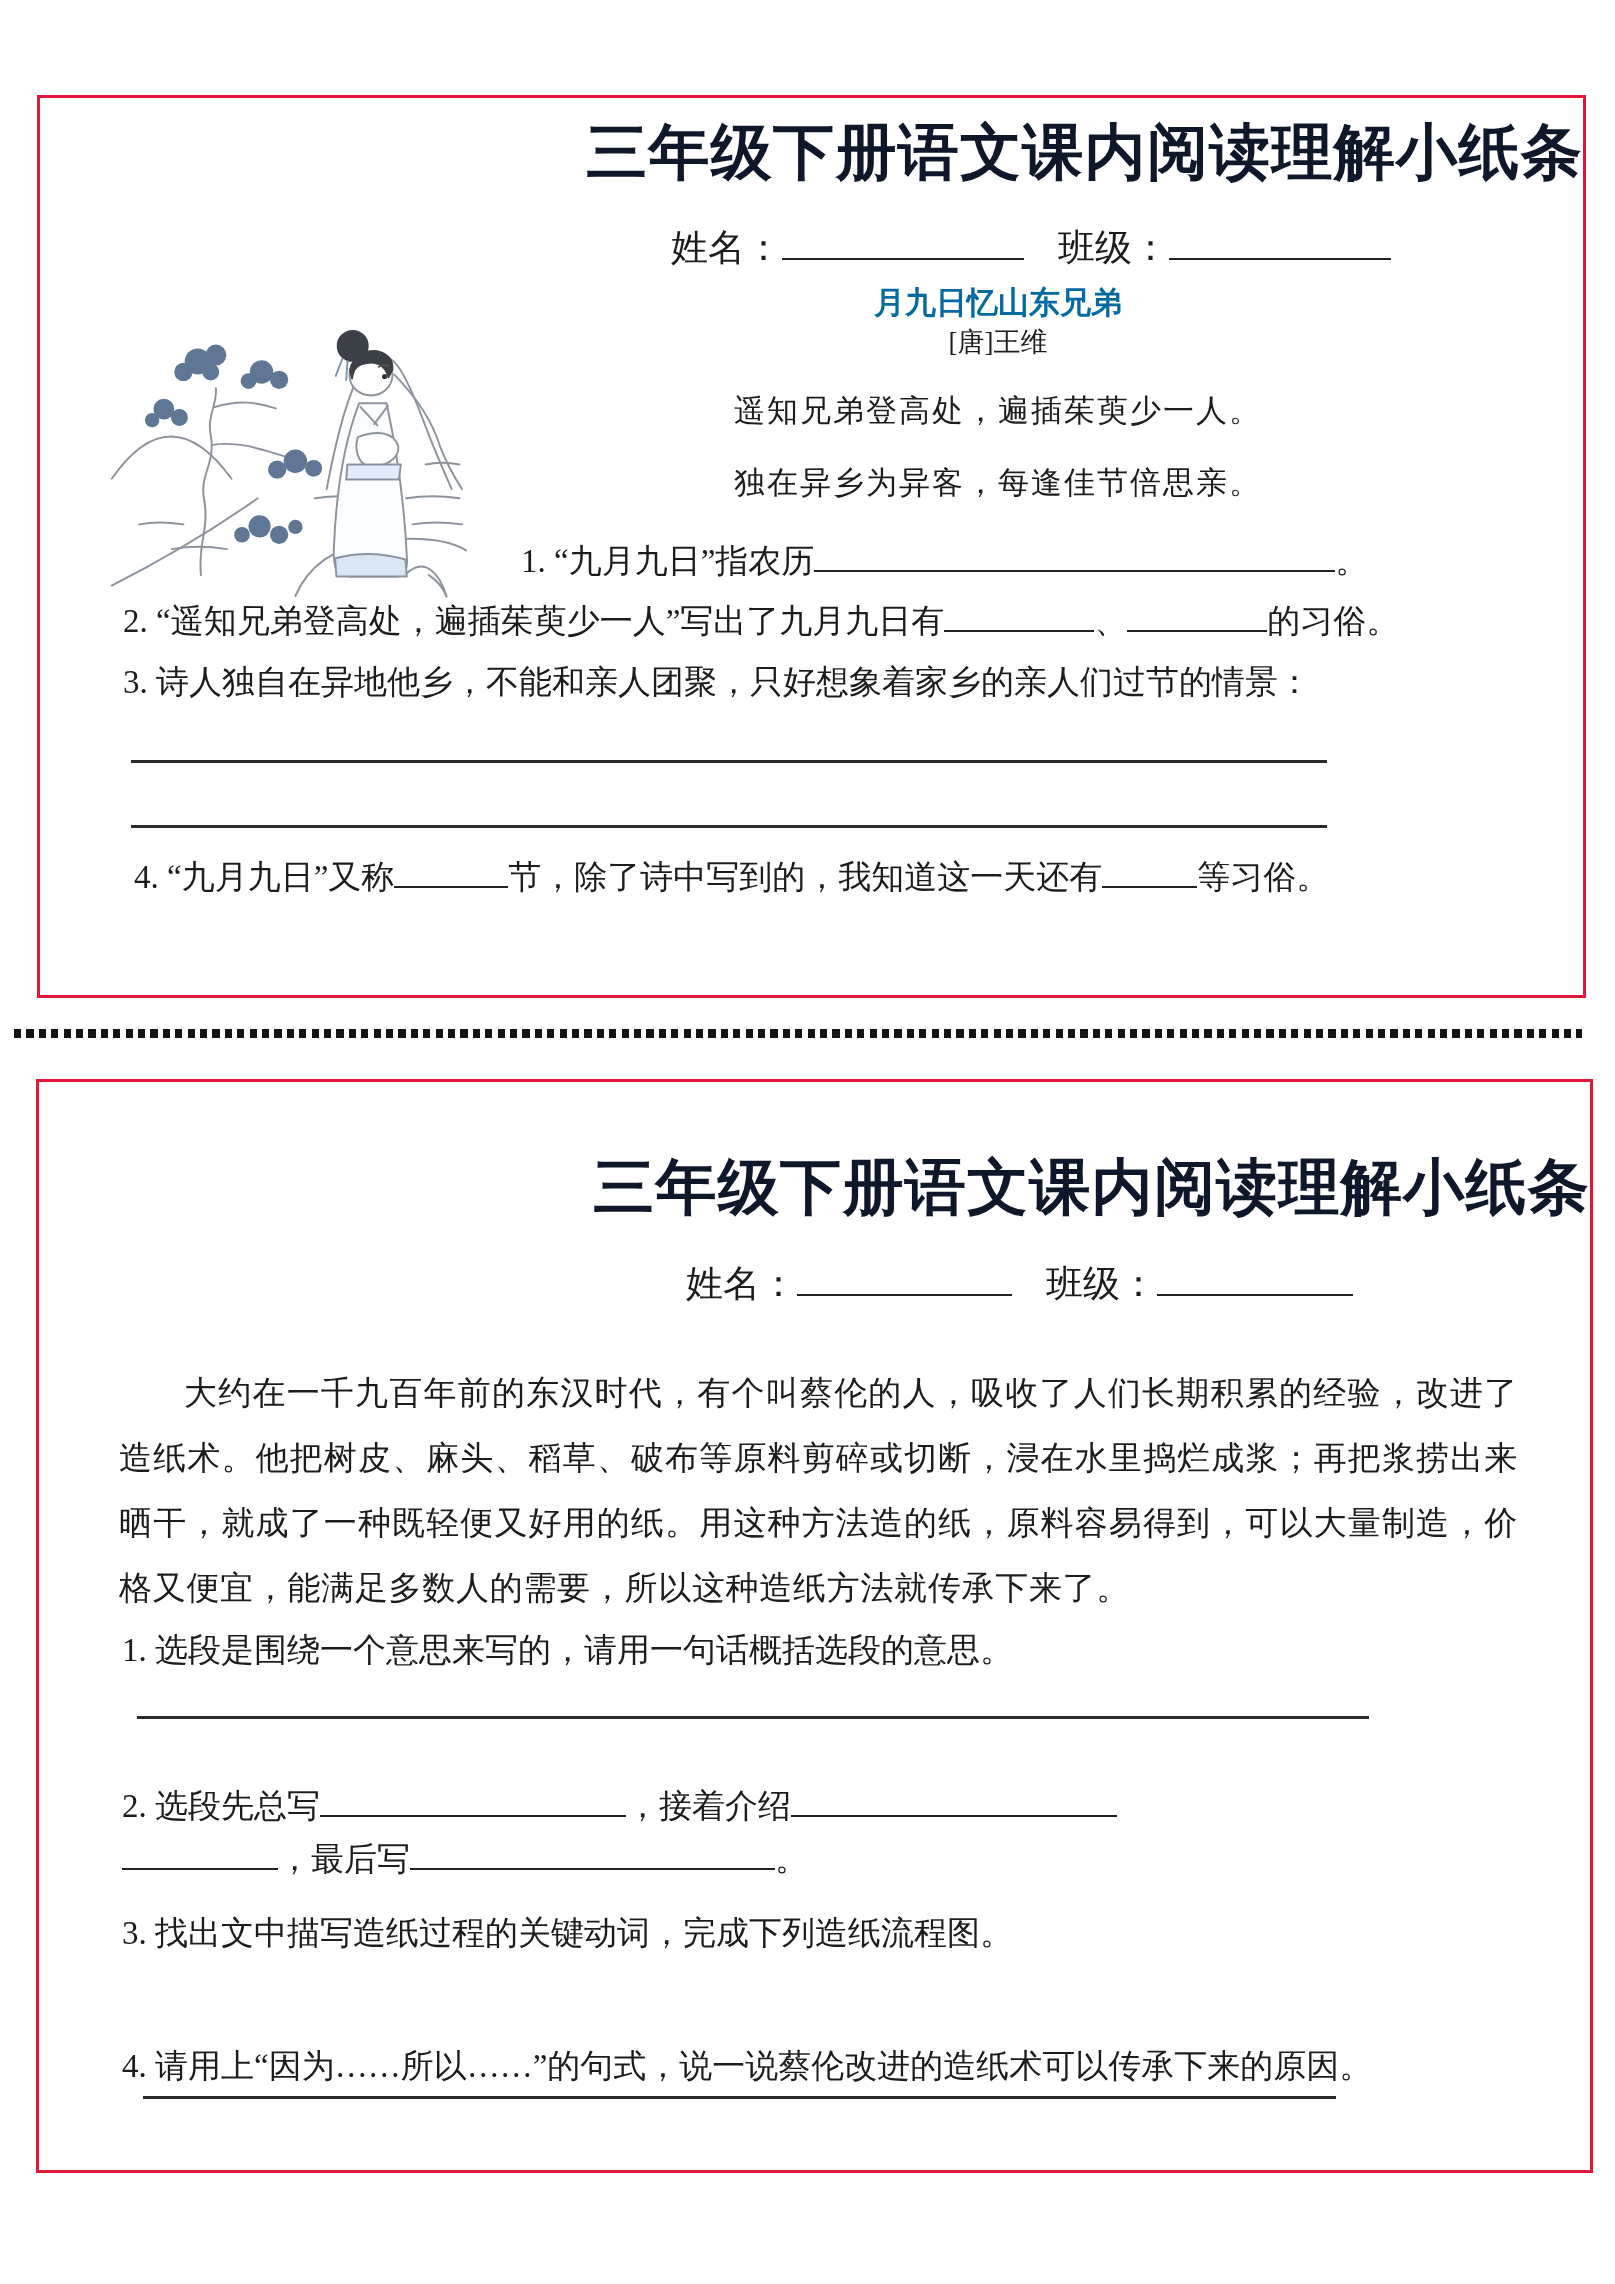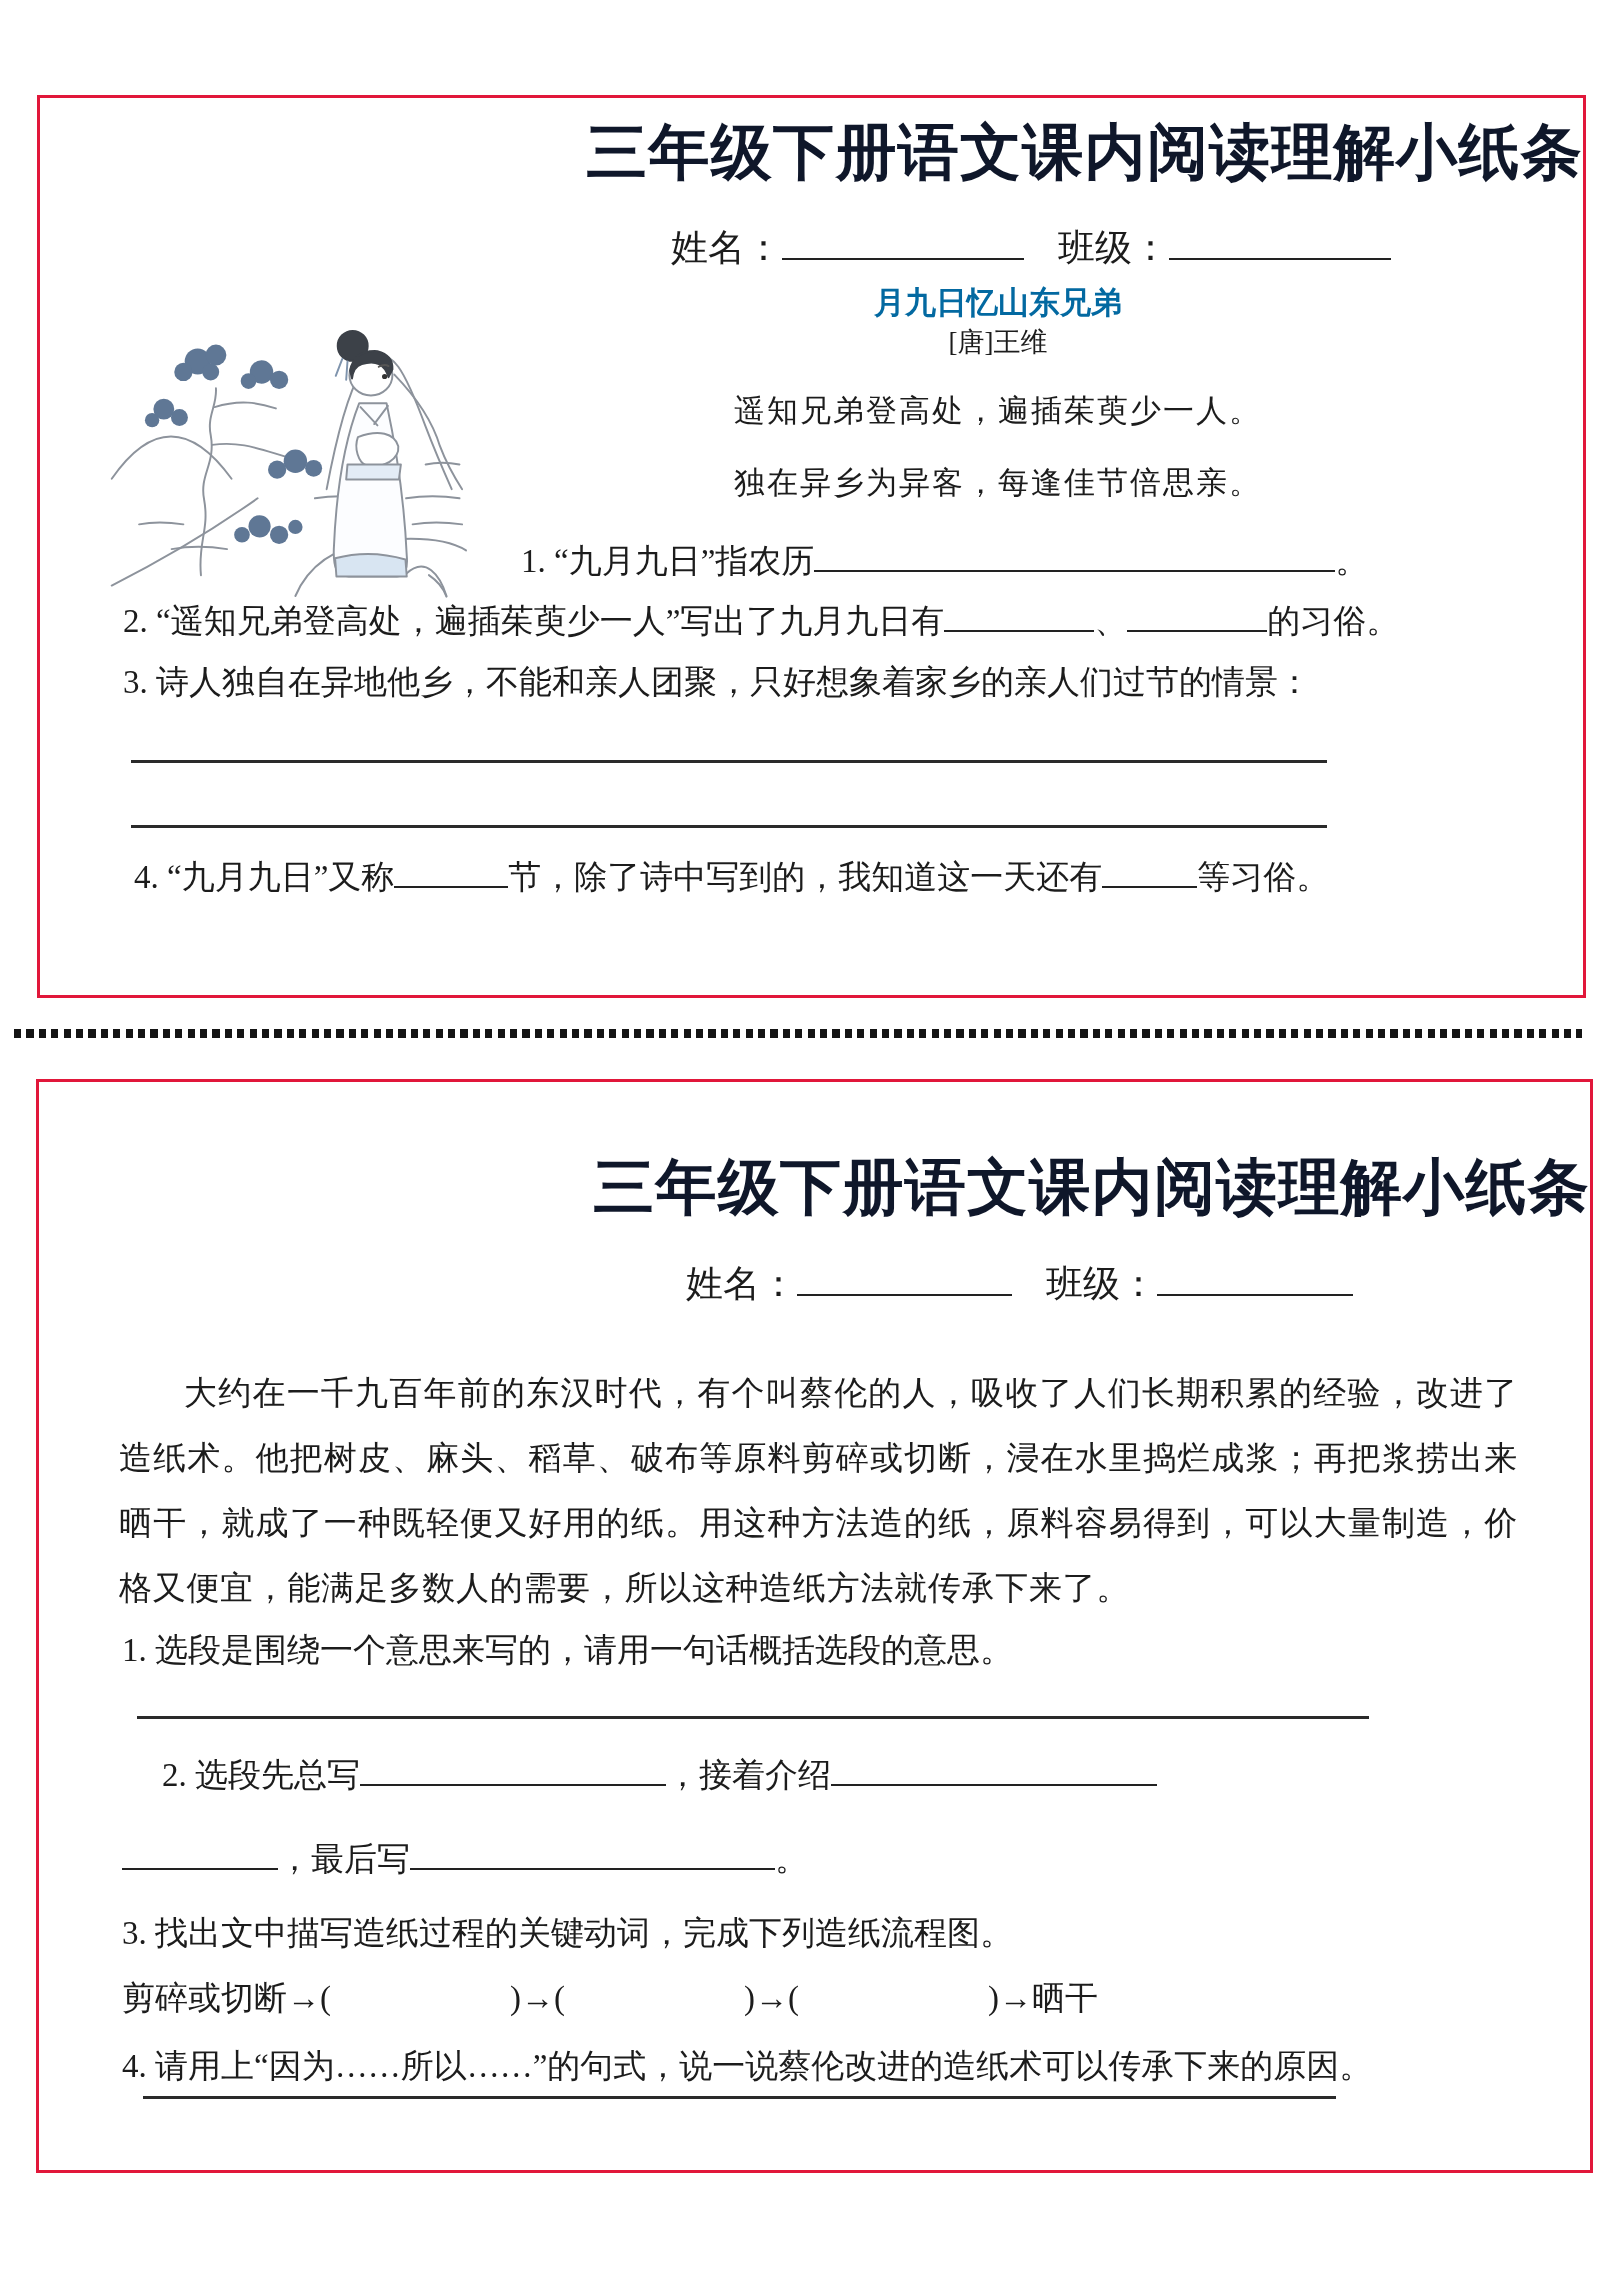"2. 选段先总写 ，接着介绍" .s2-q2a { margin-left: 40px -> none; top: 671px -> 702px }
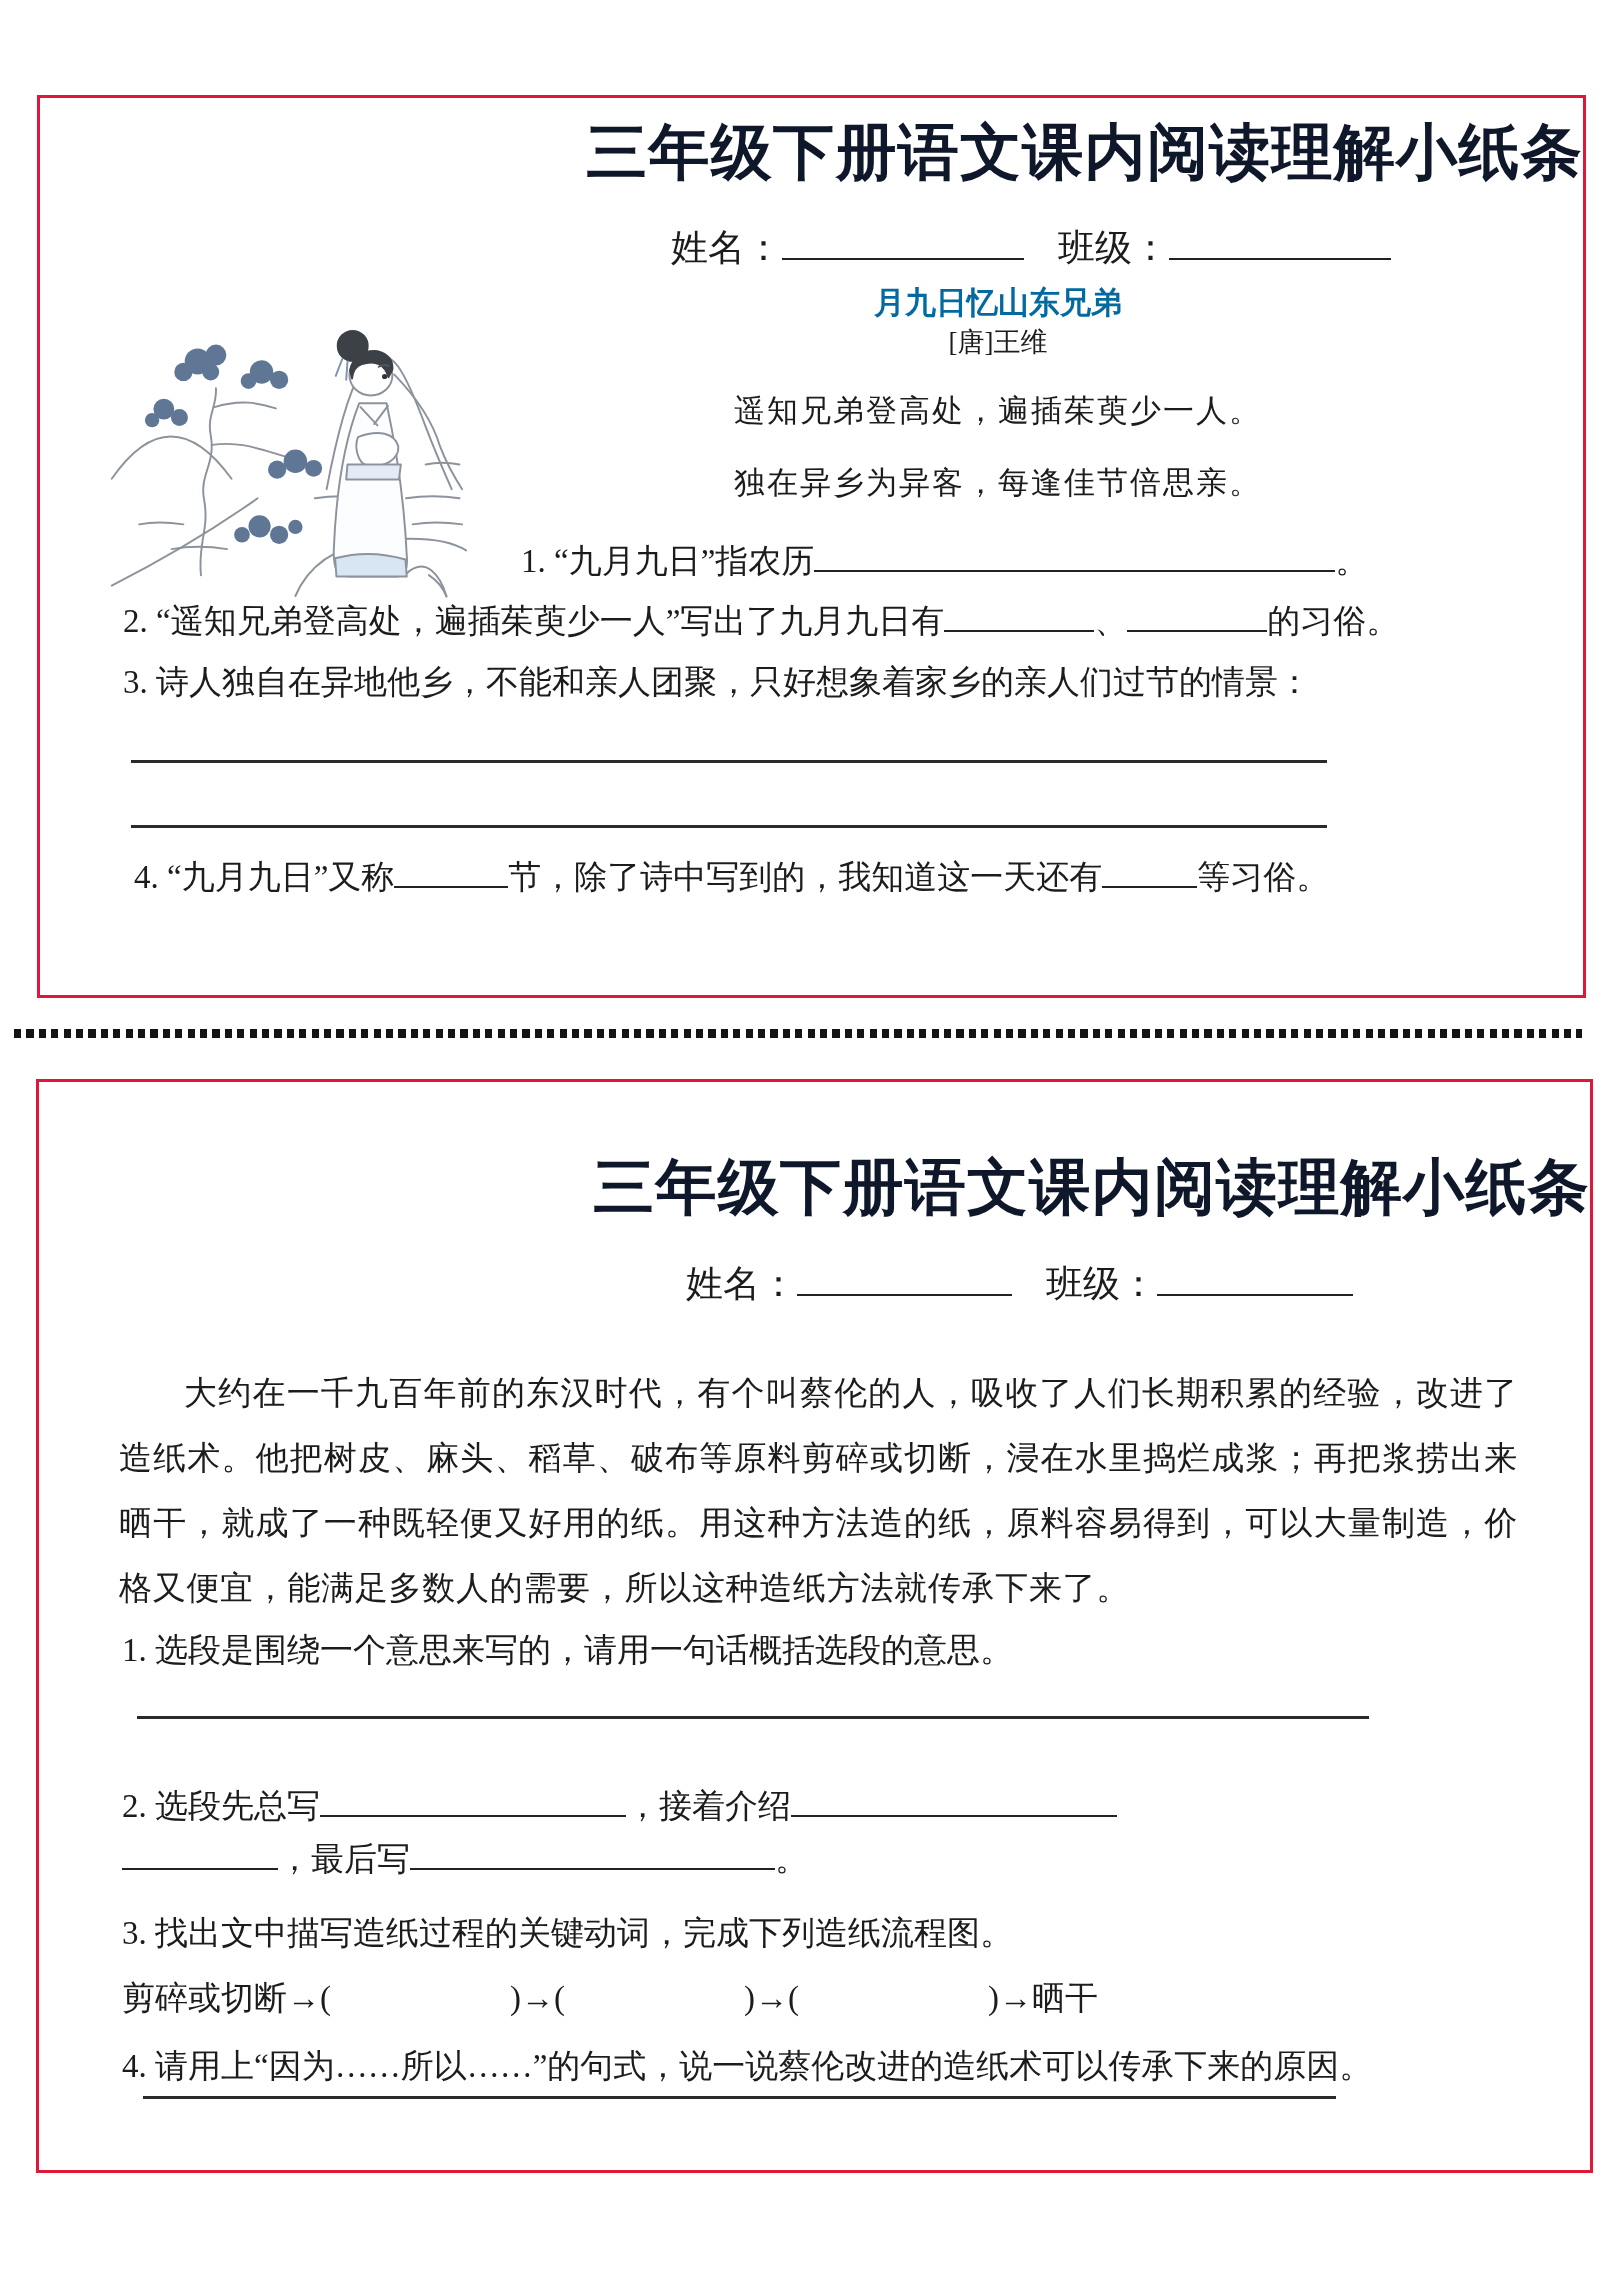"剪碎或切断→( )→( )→( )→晒干" div.q { html: <div> <span>剪碎或切断→(</span><span></span><span>)→(</span><span></span><span>)→(</span><span></span><span>)→晒干</span> </div> -> none }
